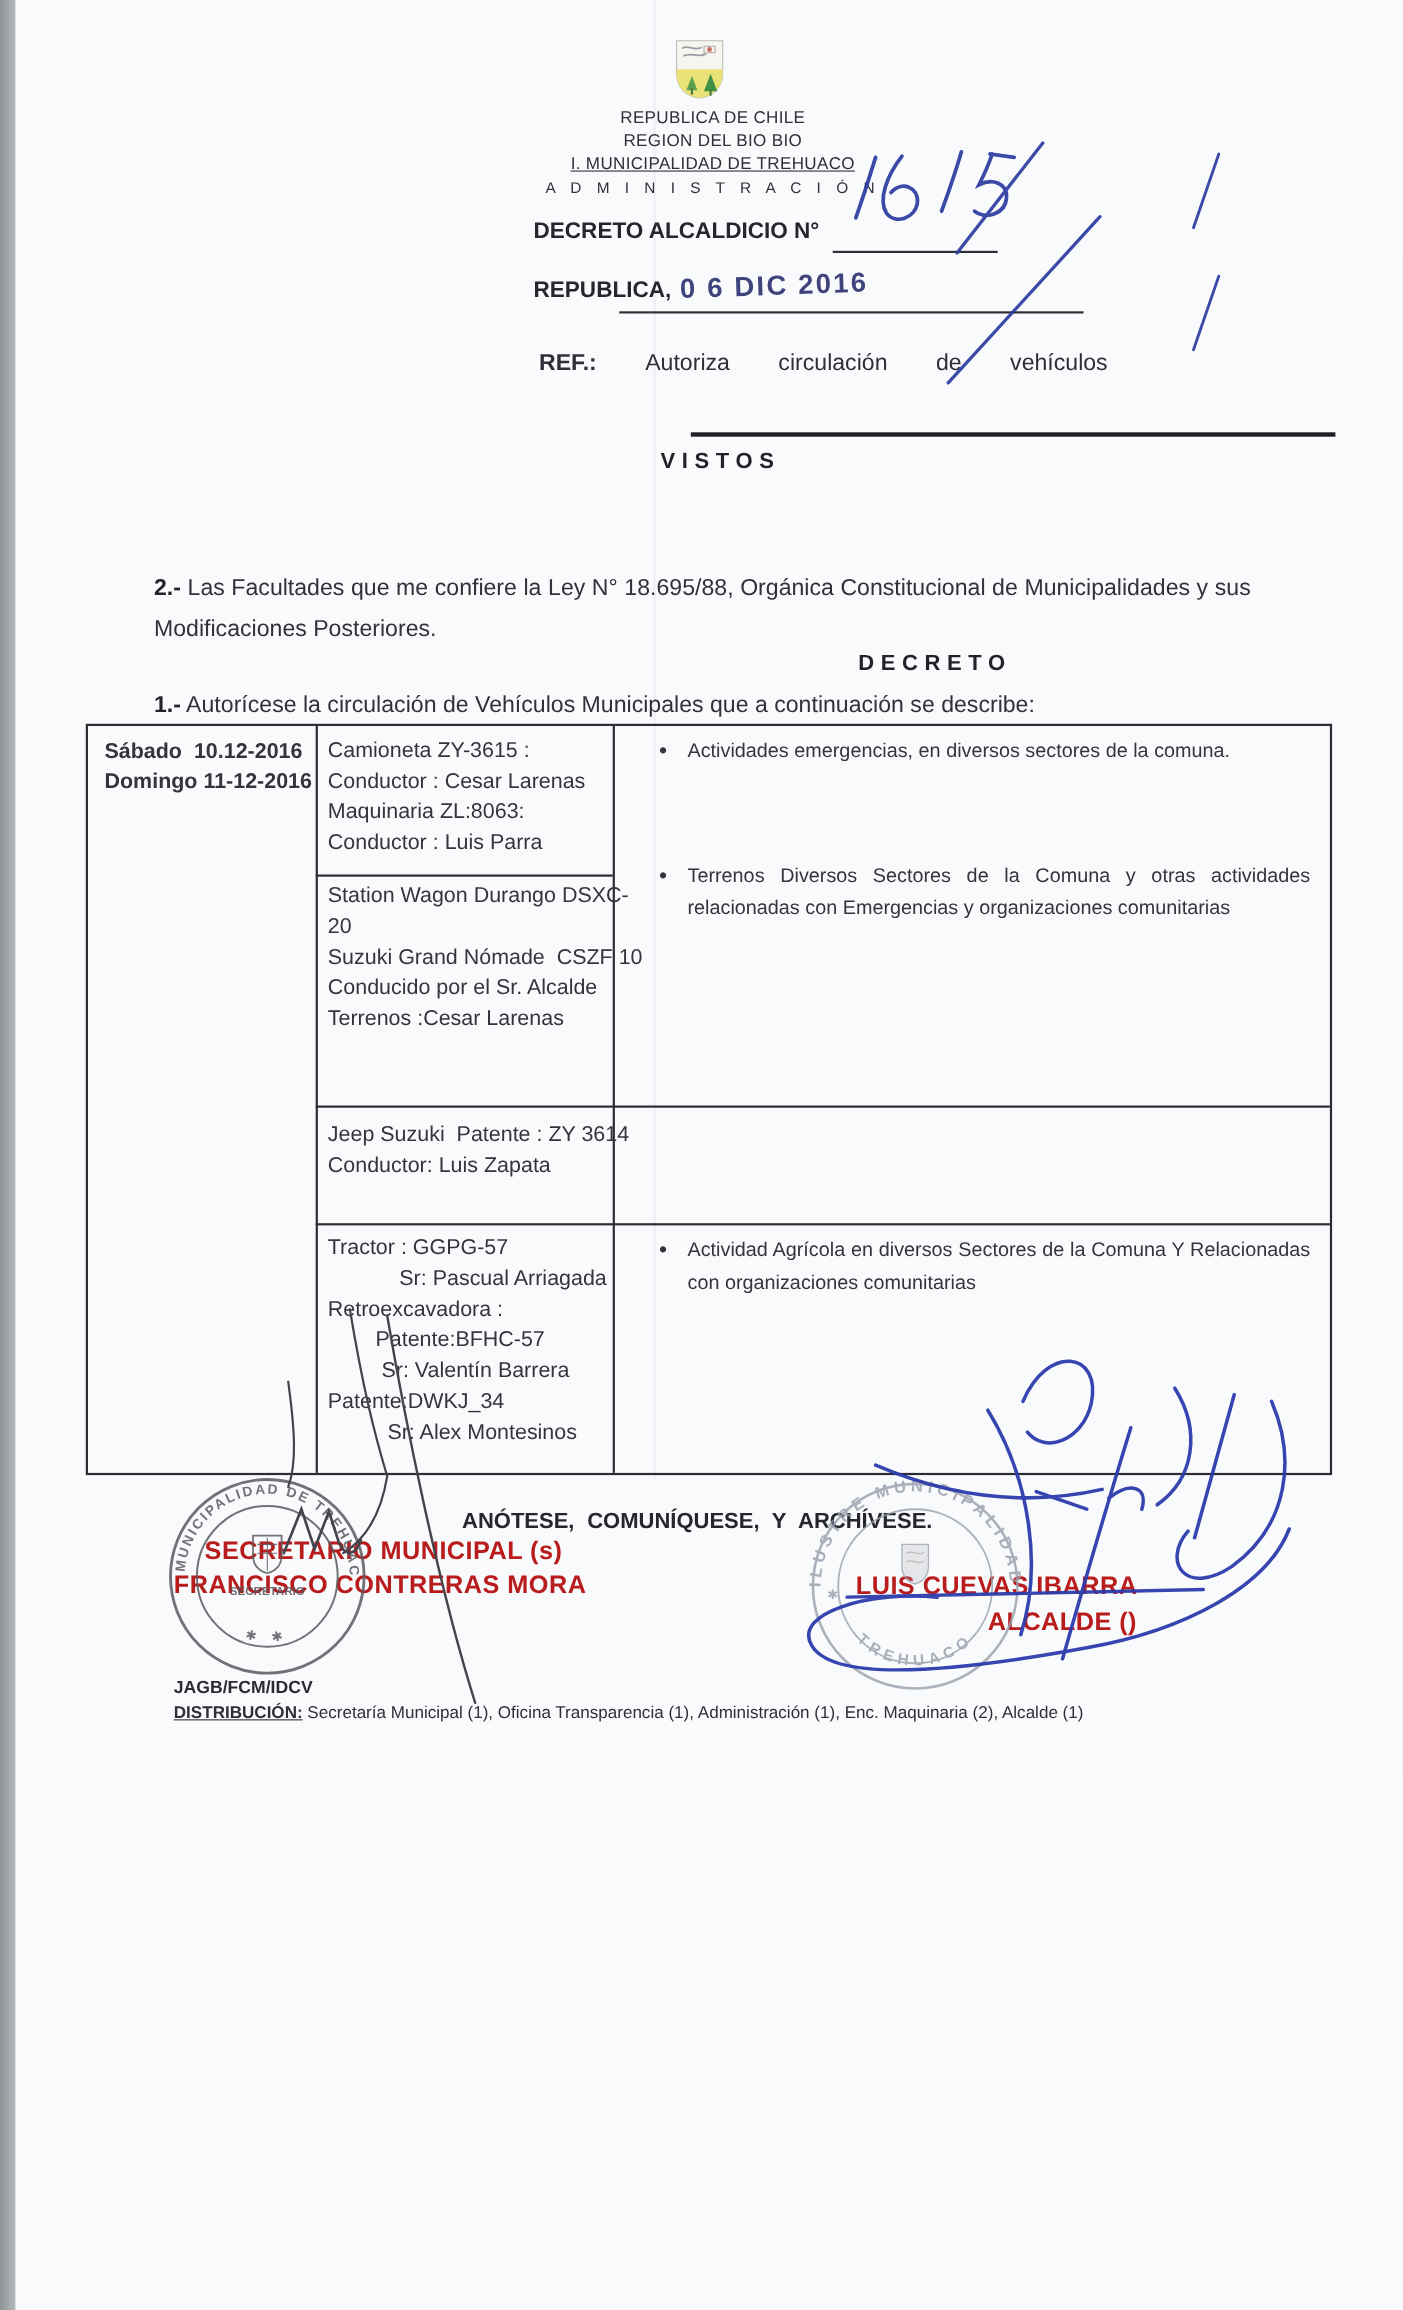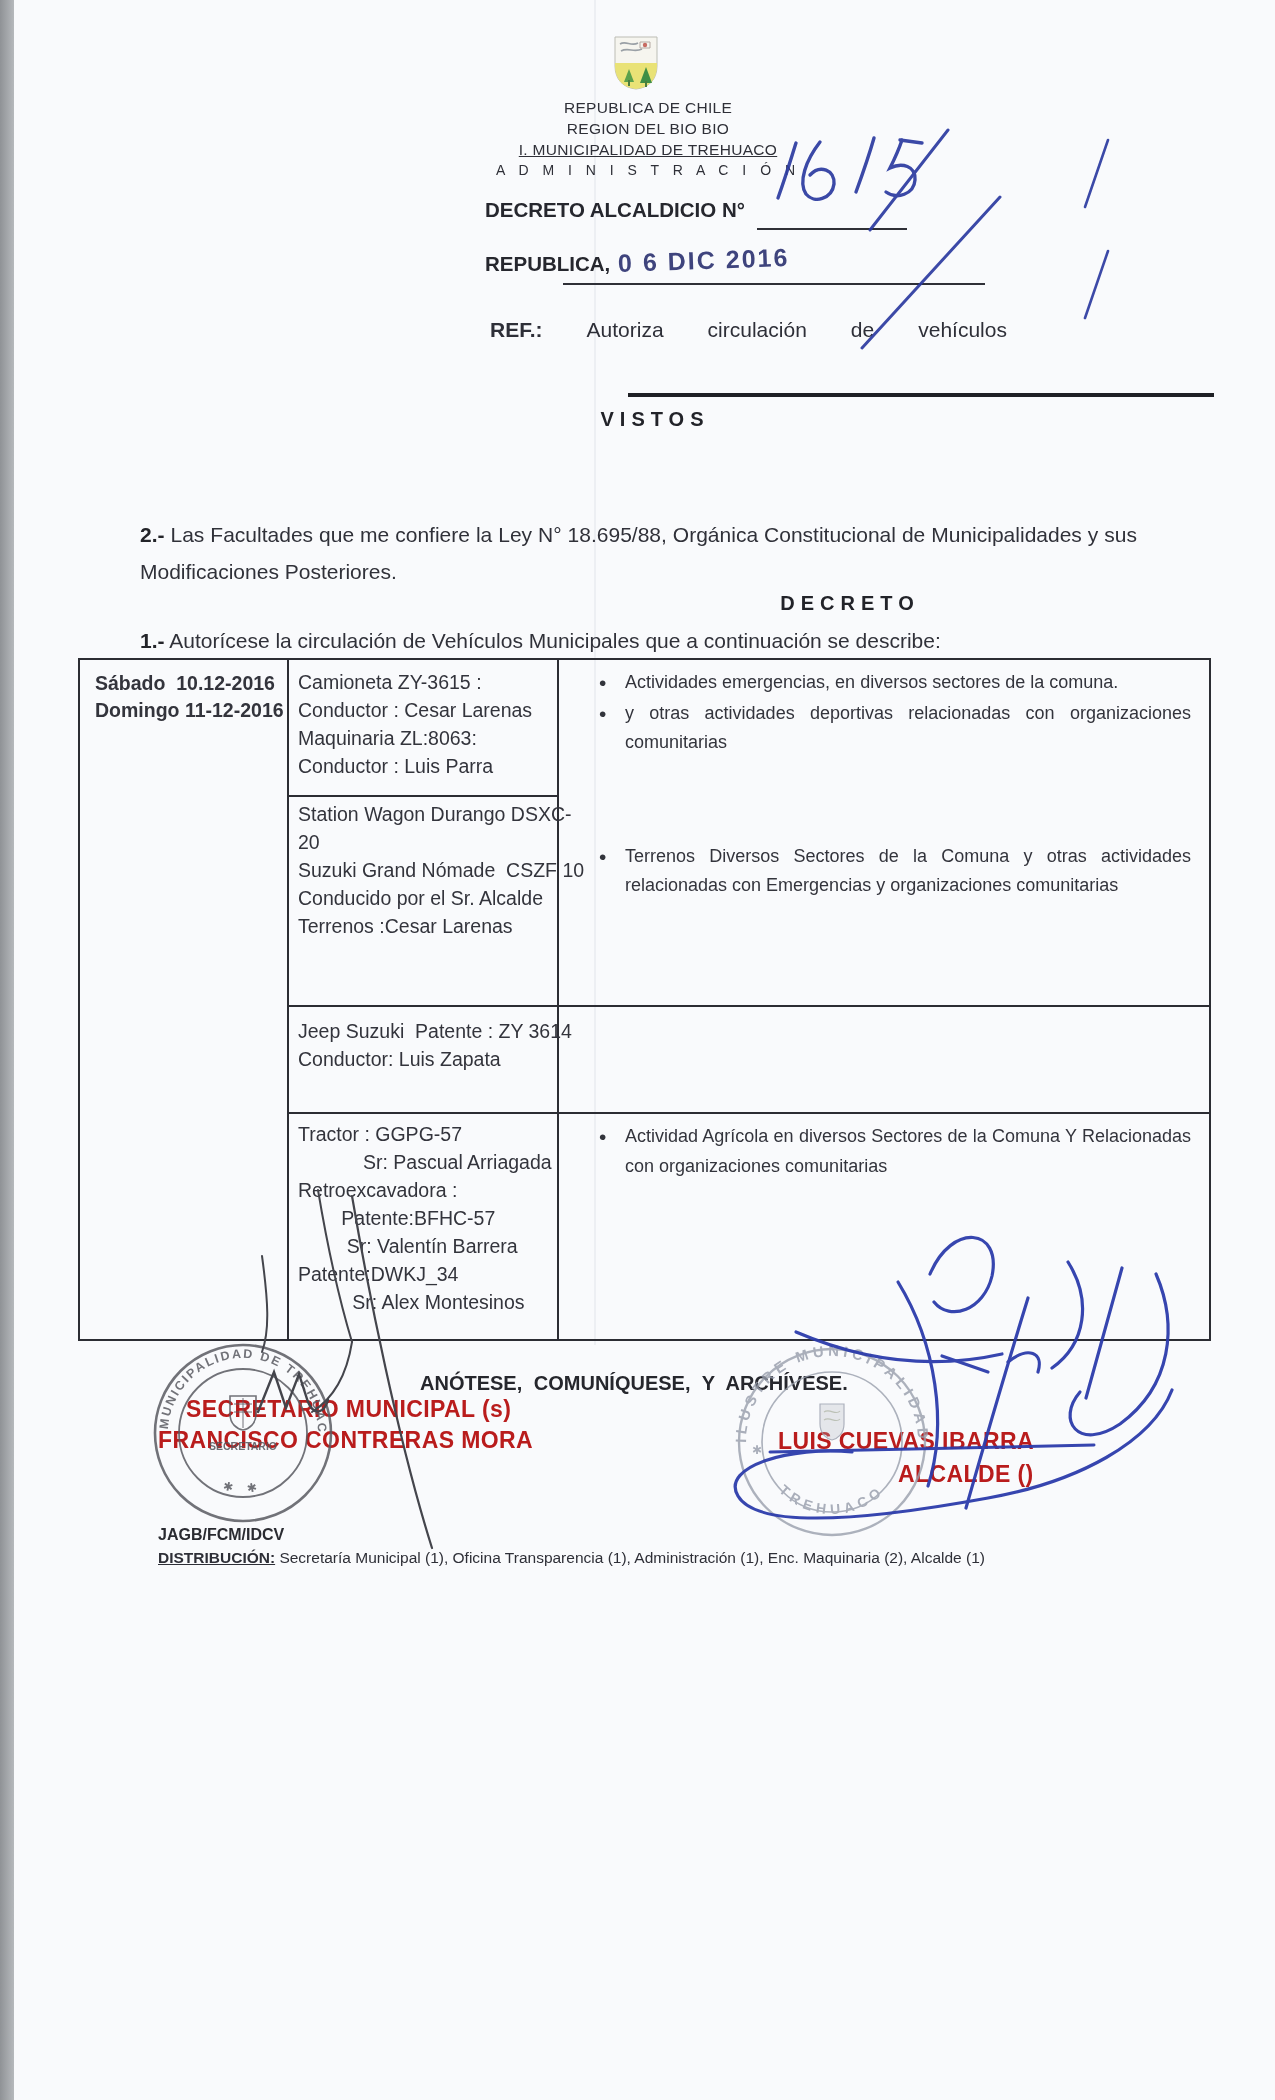"y otras actividades deportivas" div.bullet-item { html: <div>y otras actividades deportivas relacionadas con organizaciones comunitarias</div> -> none }
